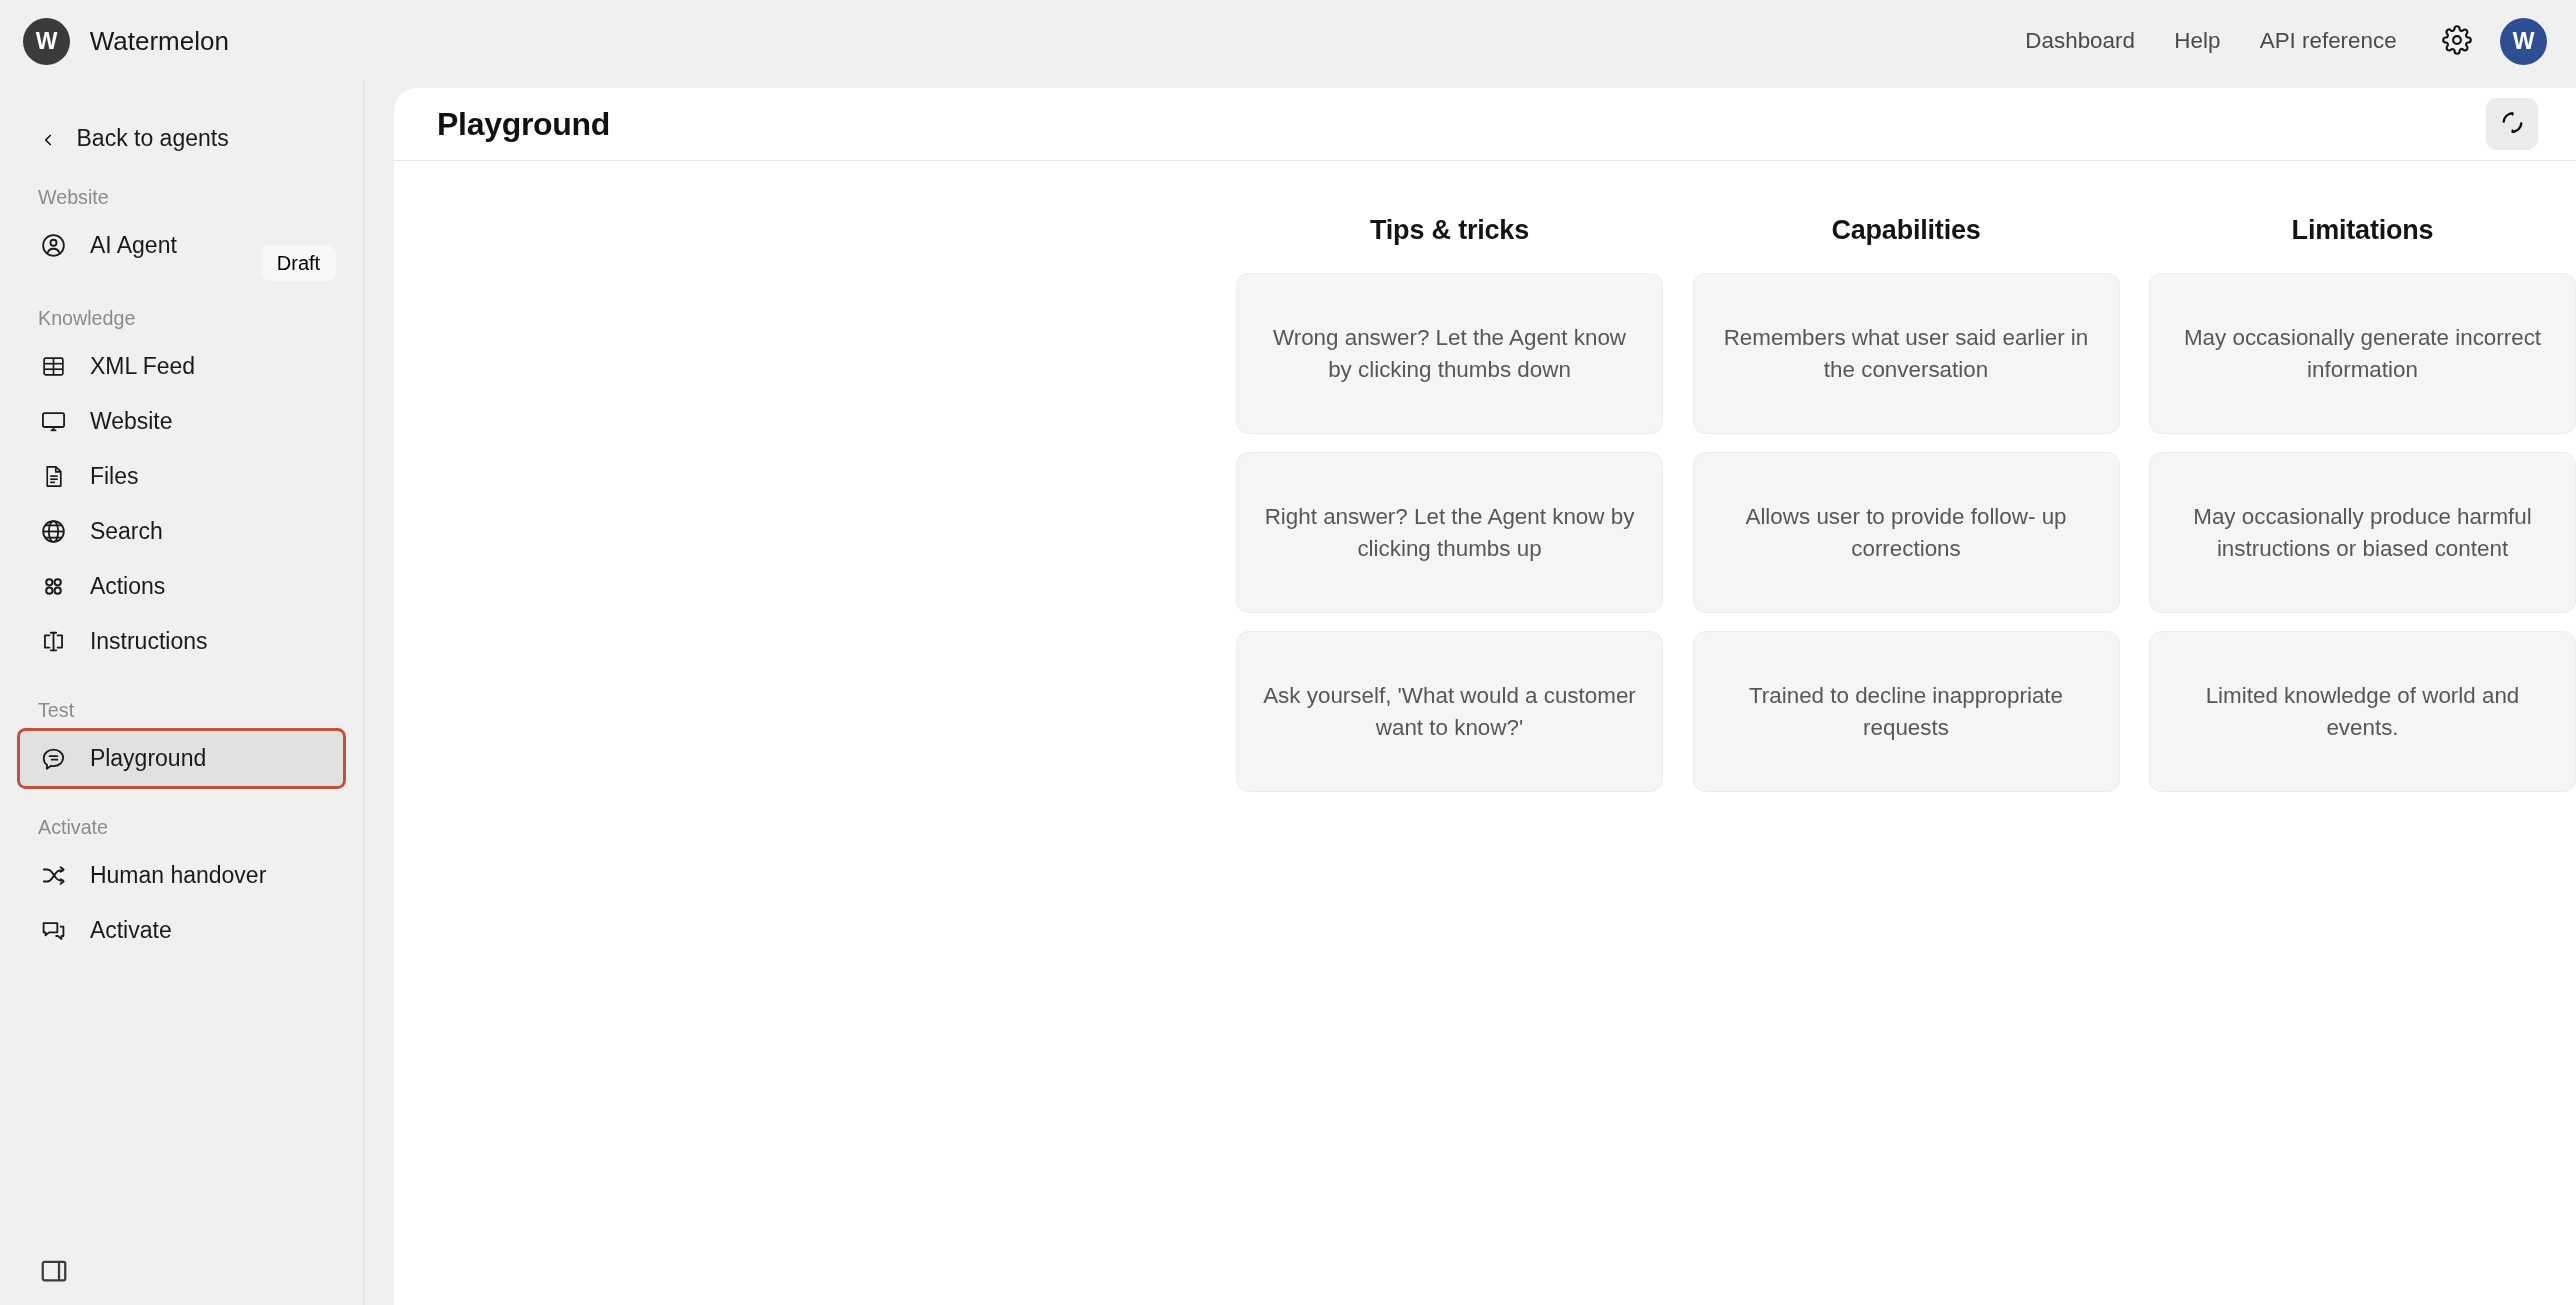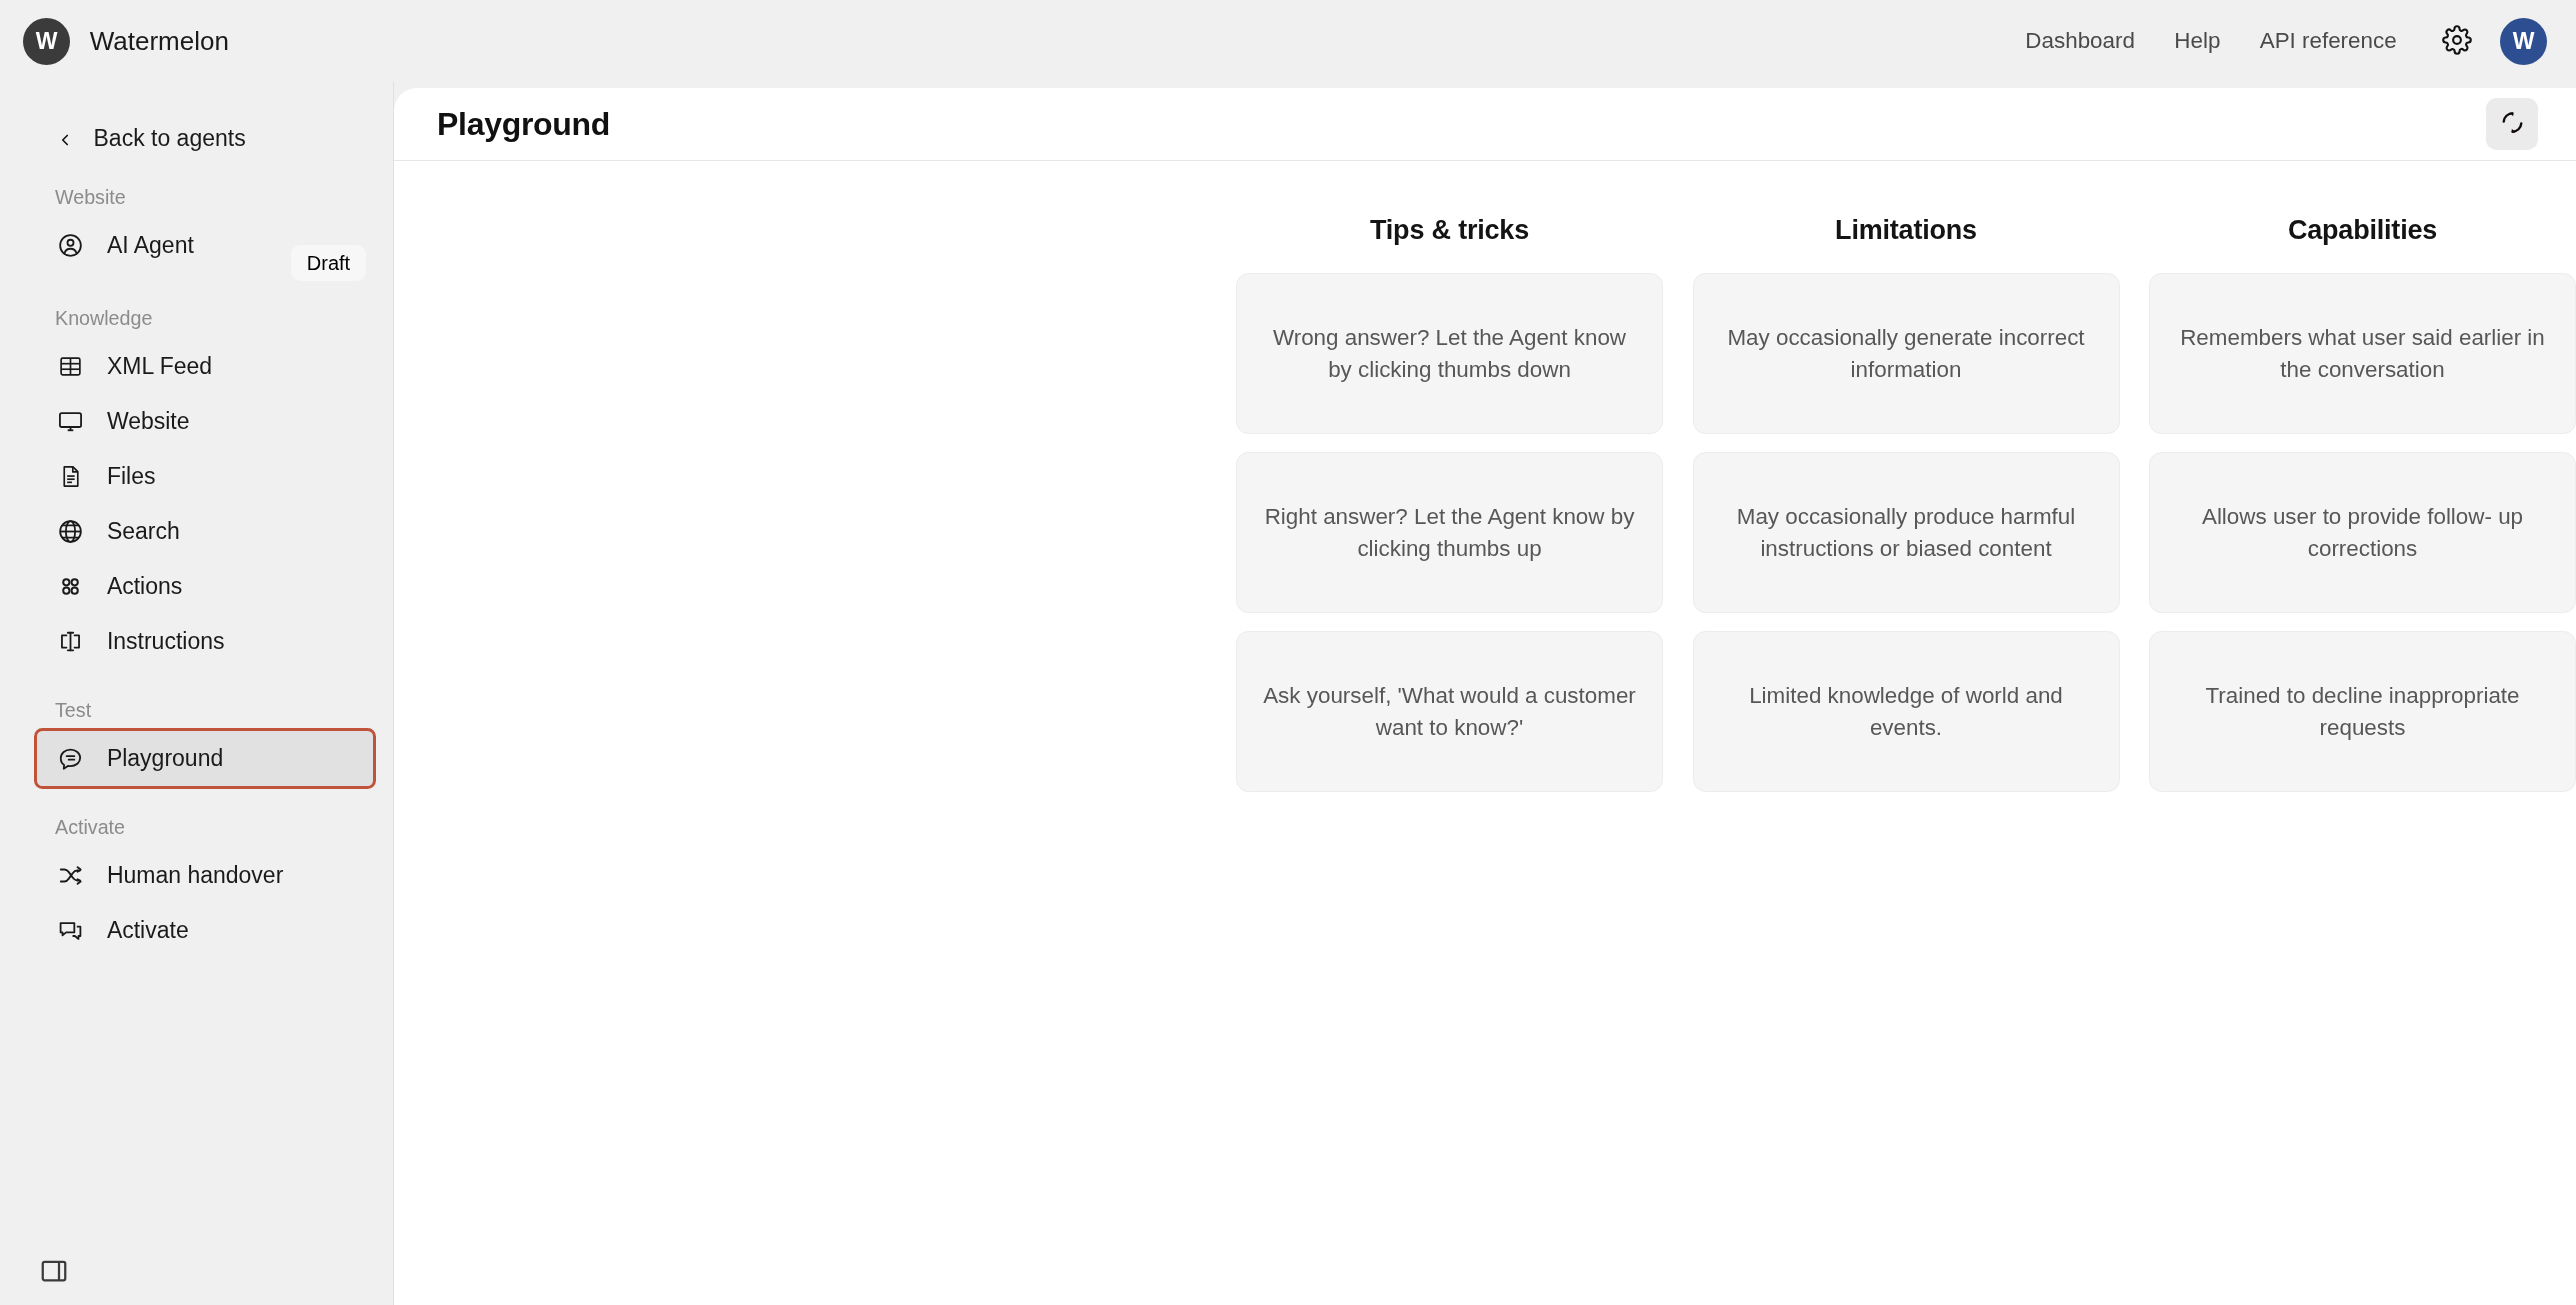"Back to agents" .sidebar { padding-left: 17px -> none; width: 394px -> 364px }
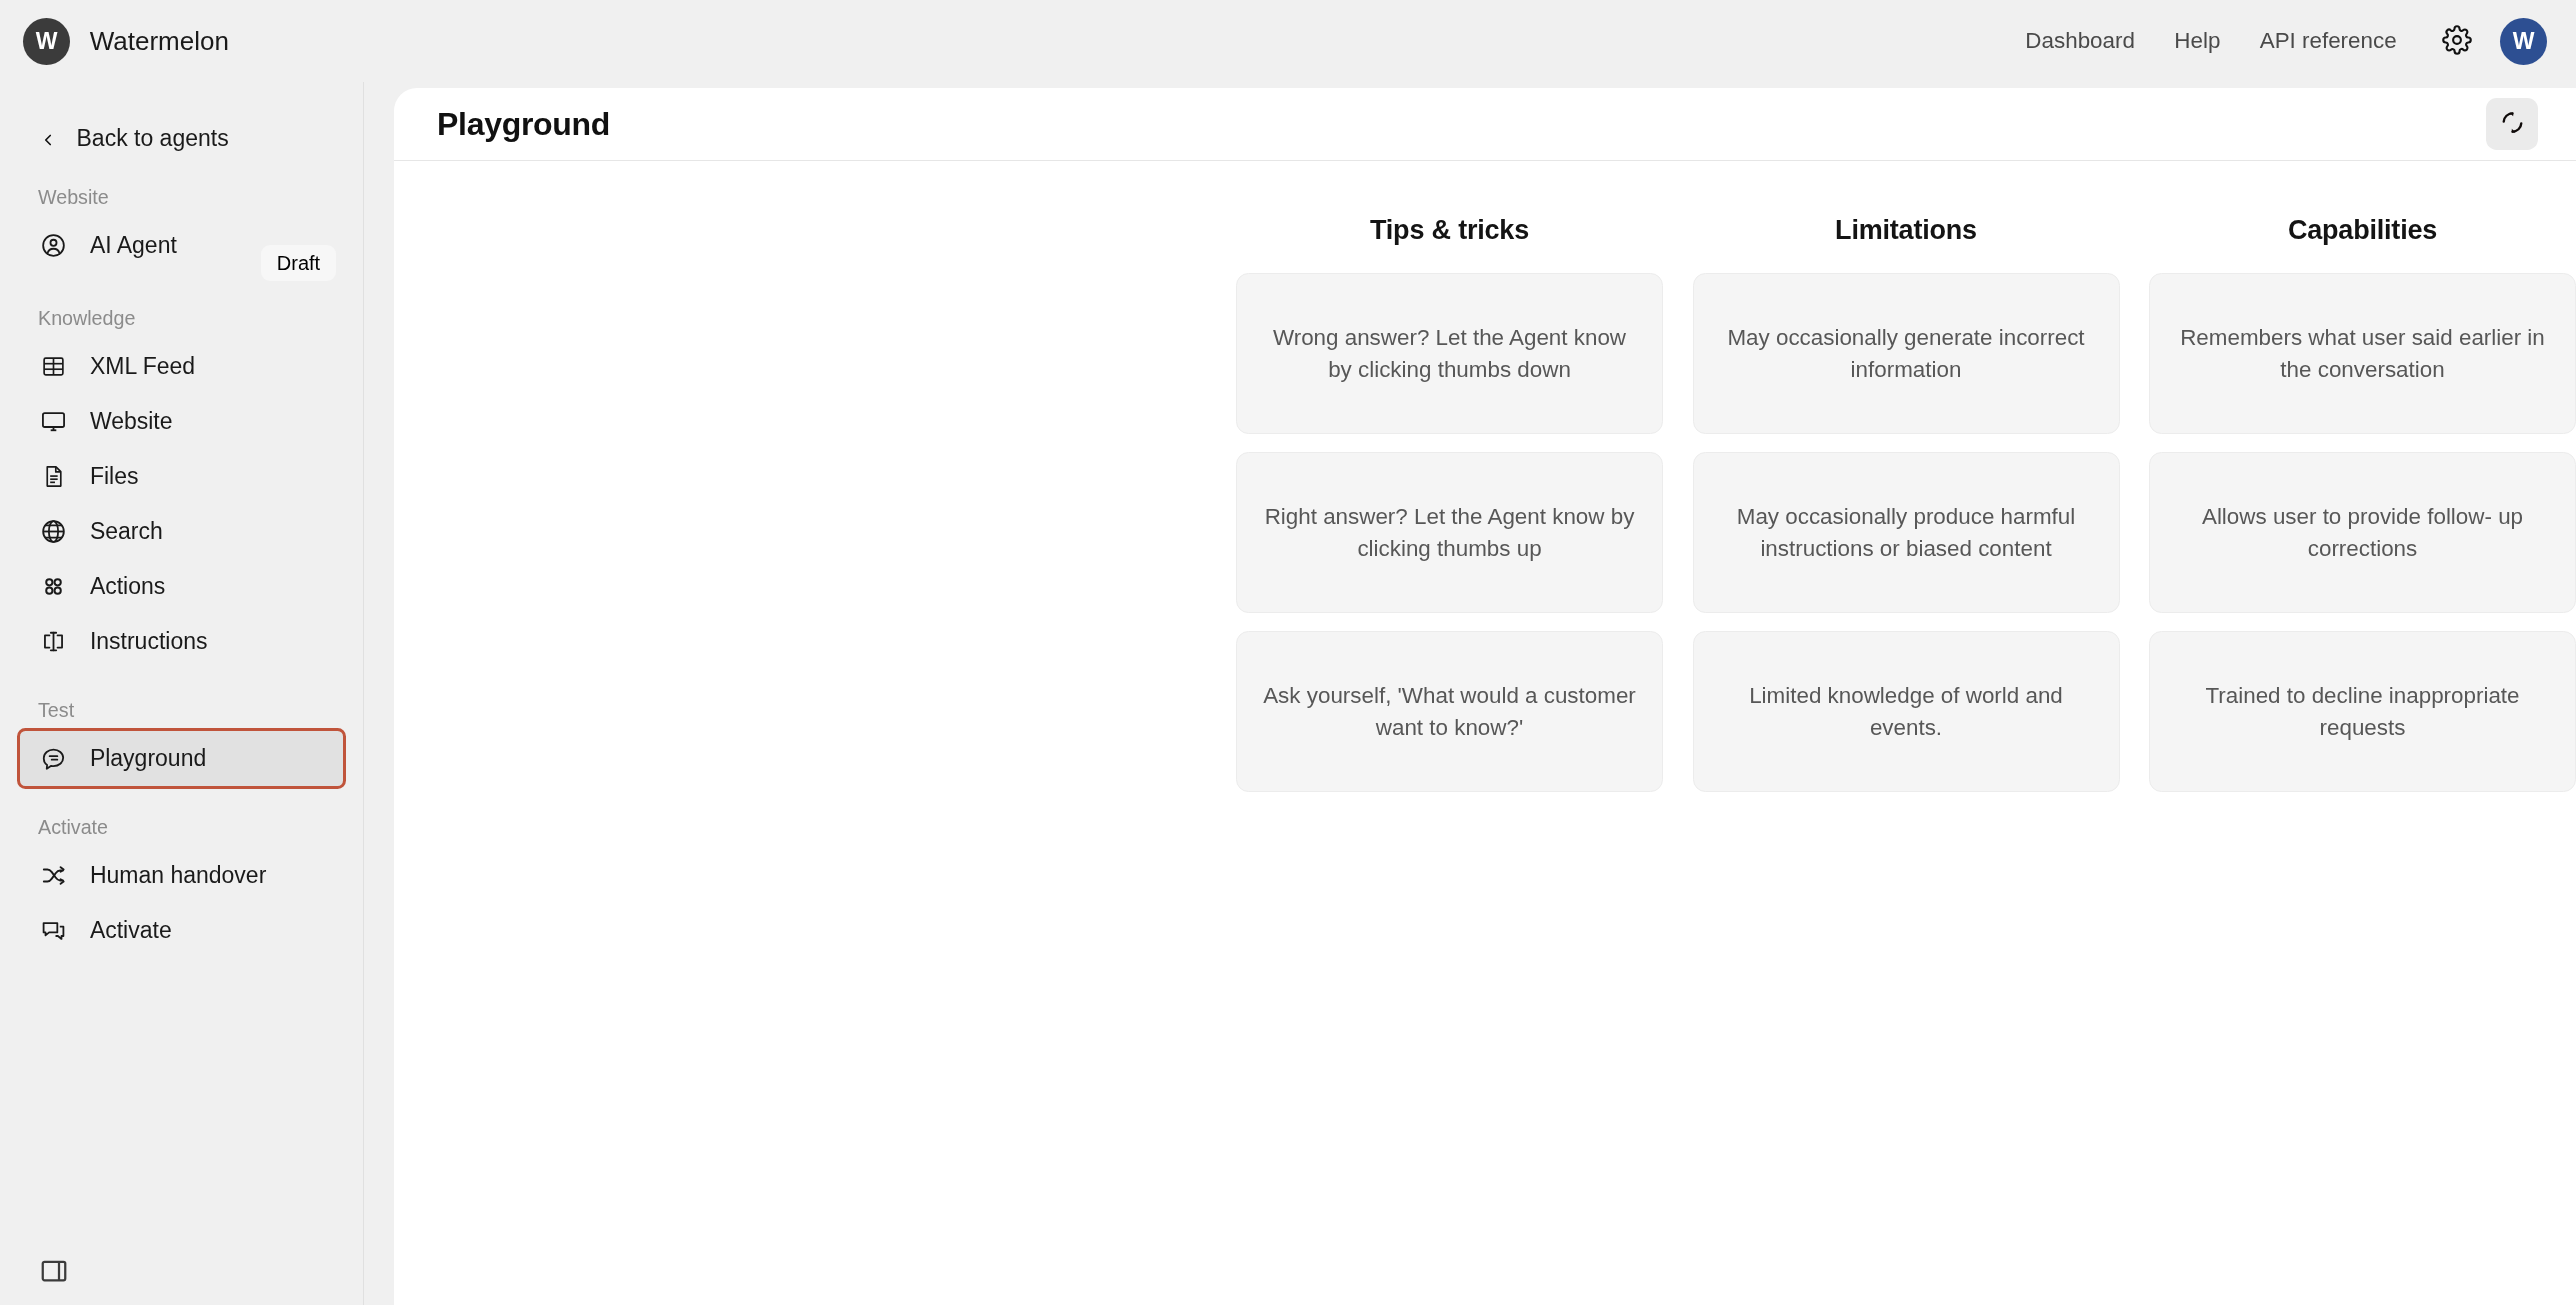"Limitations" section.col { order: before "Capabilities" -> after "Capabilities" }
